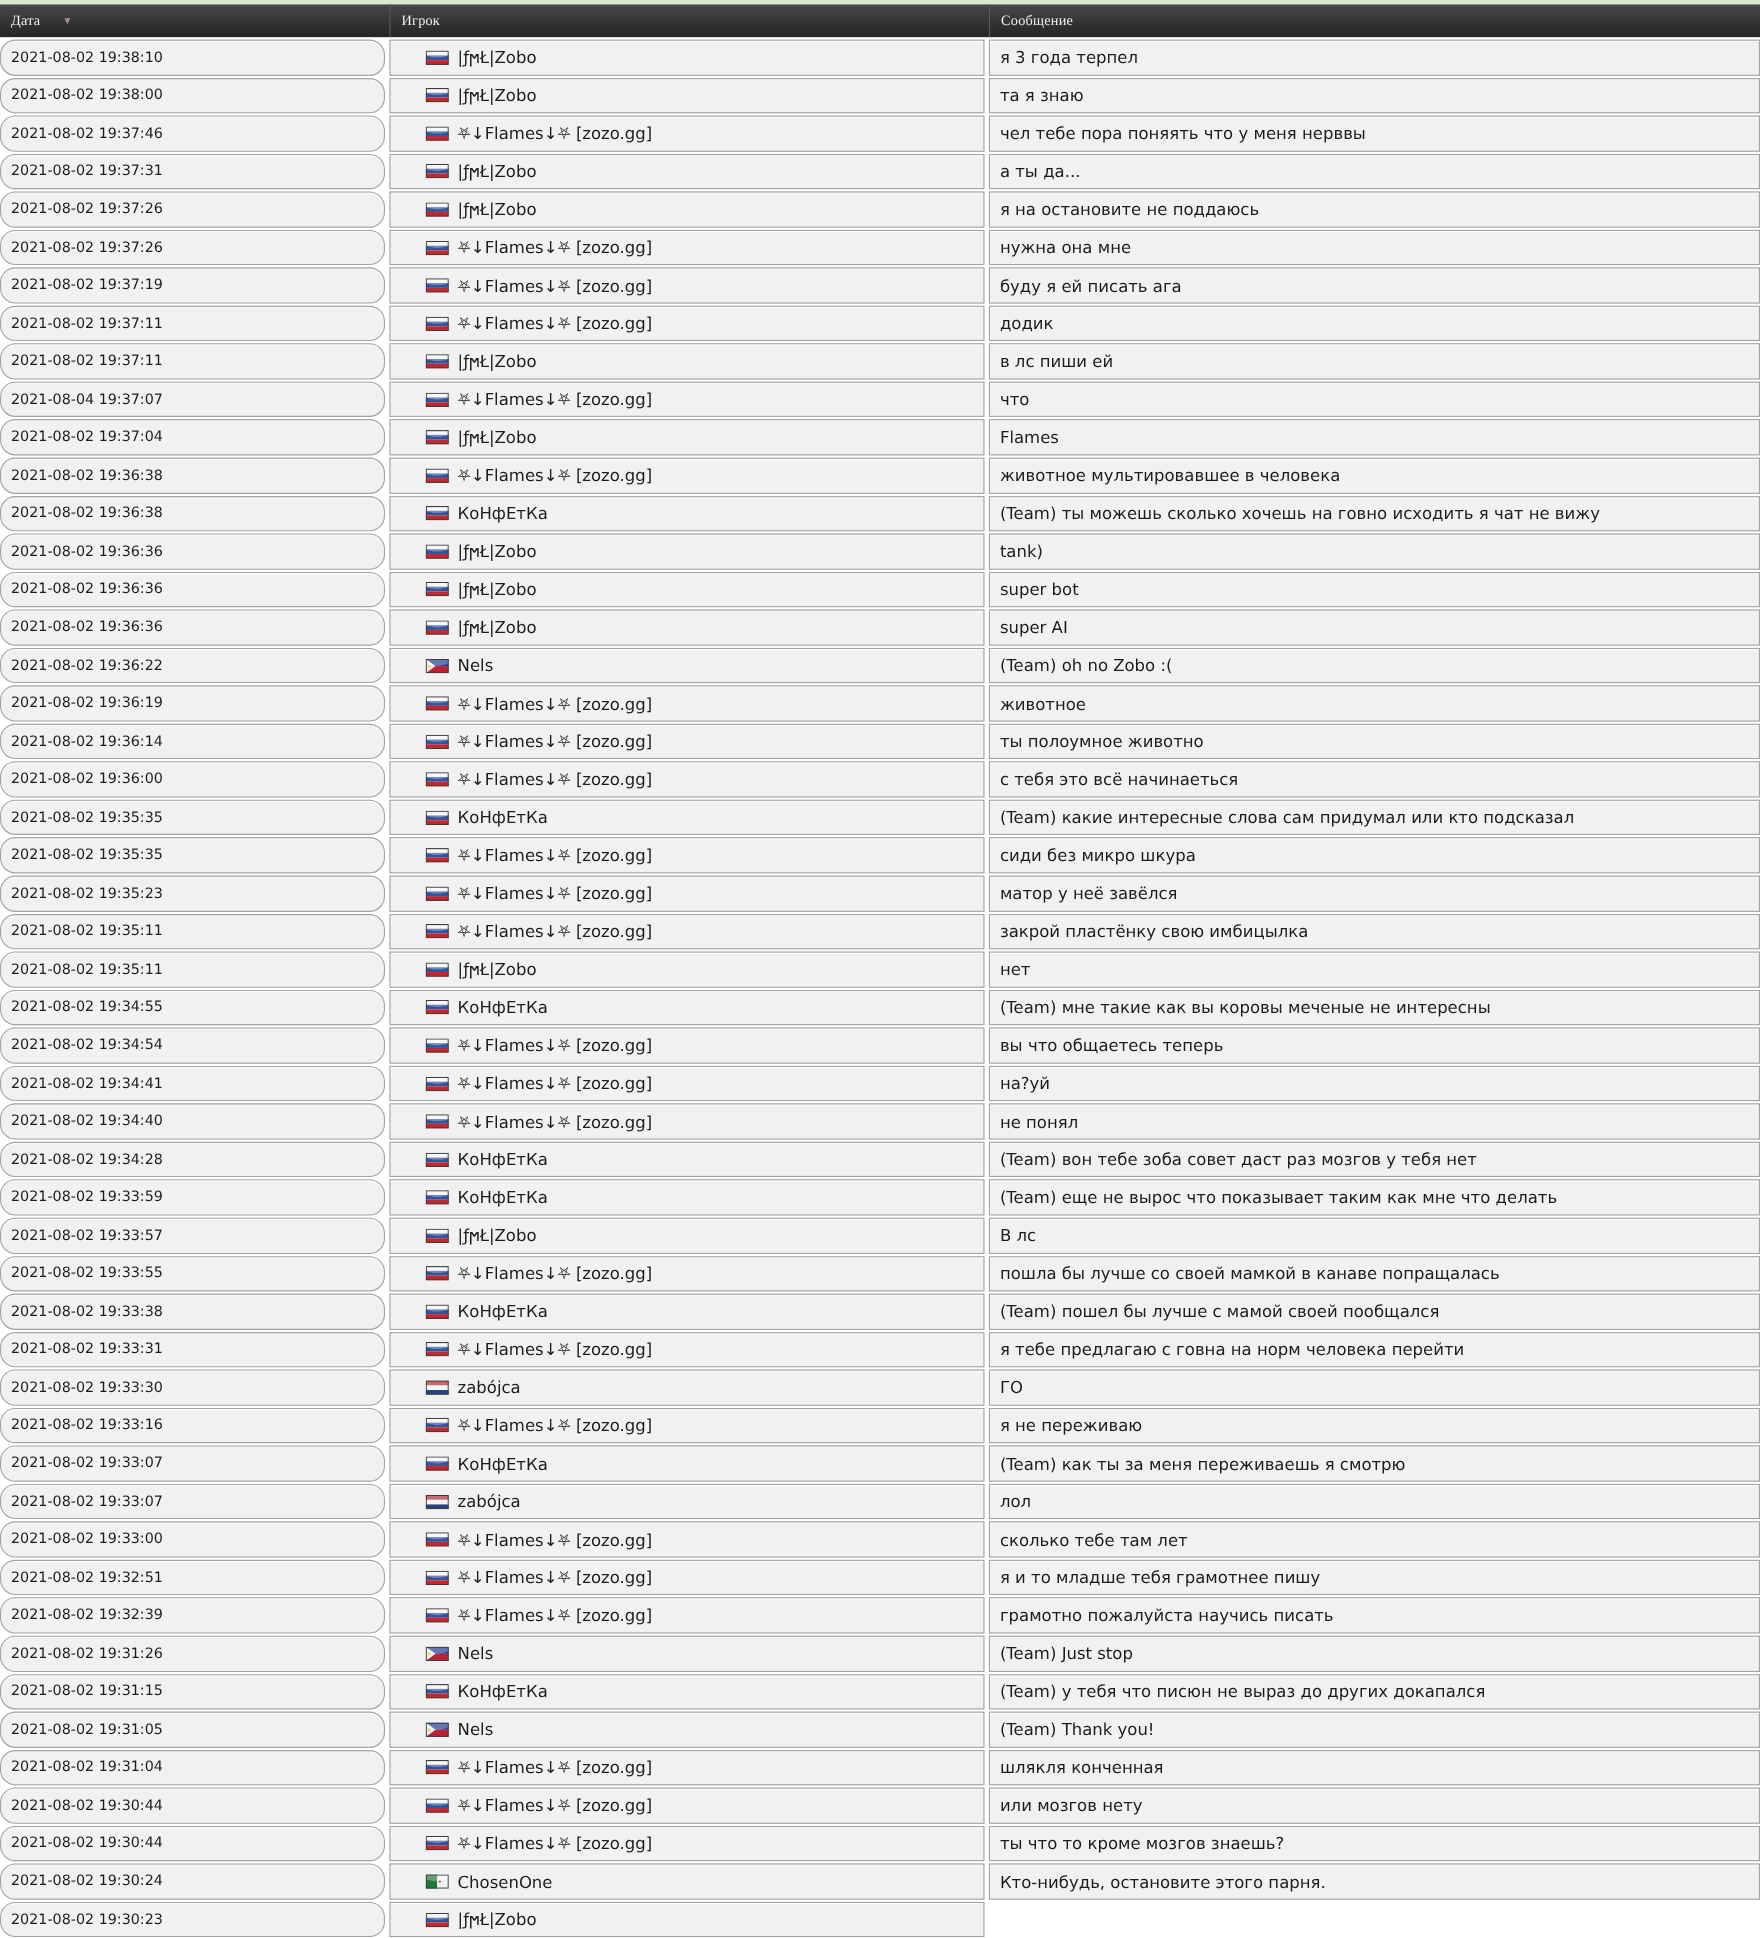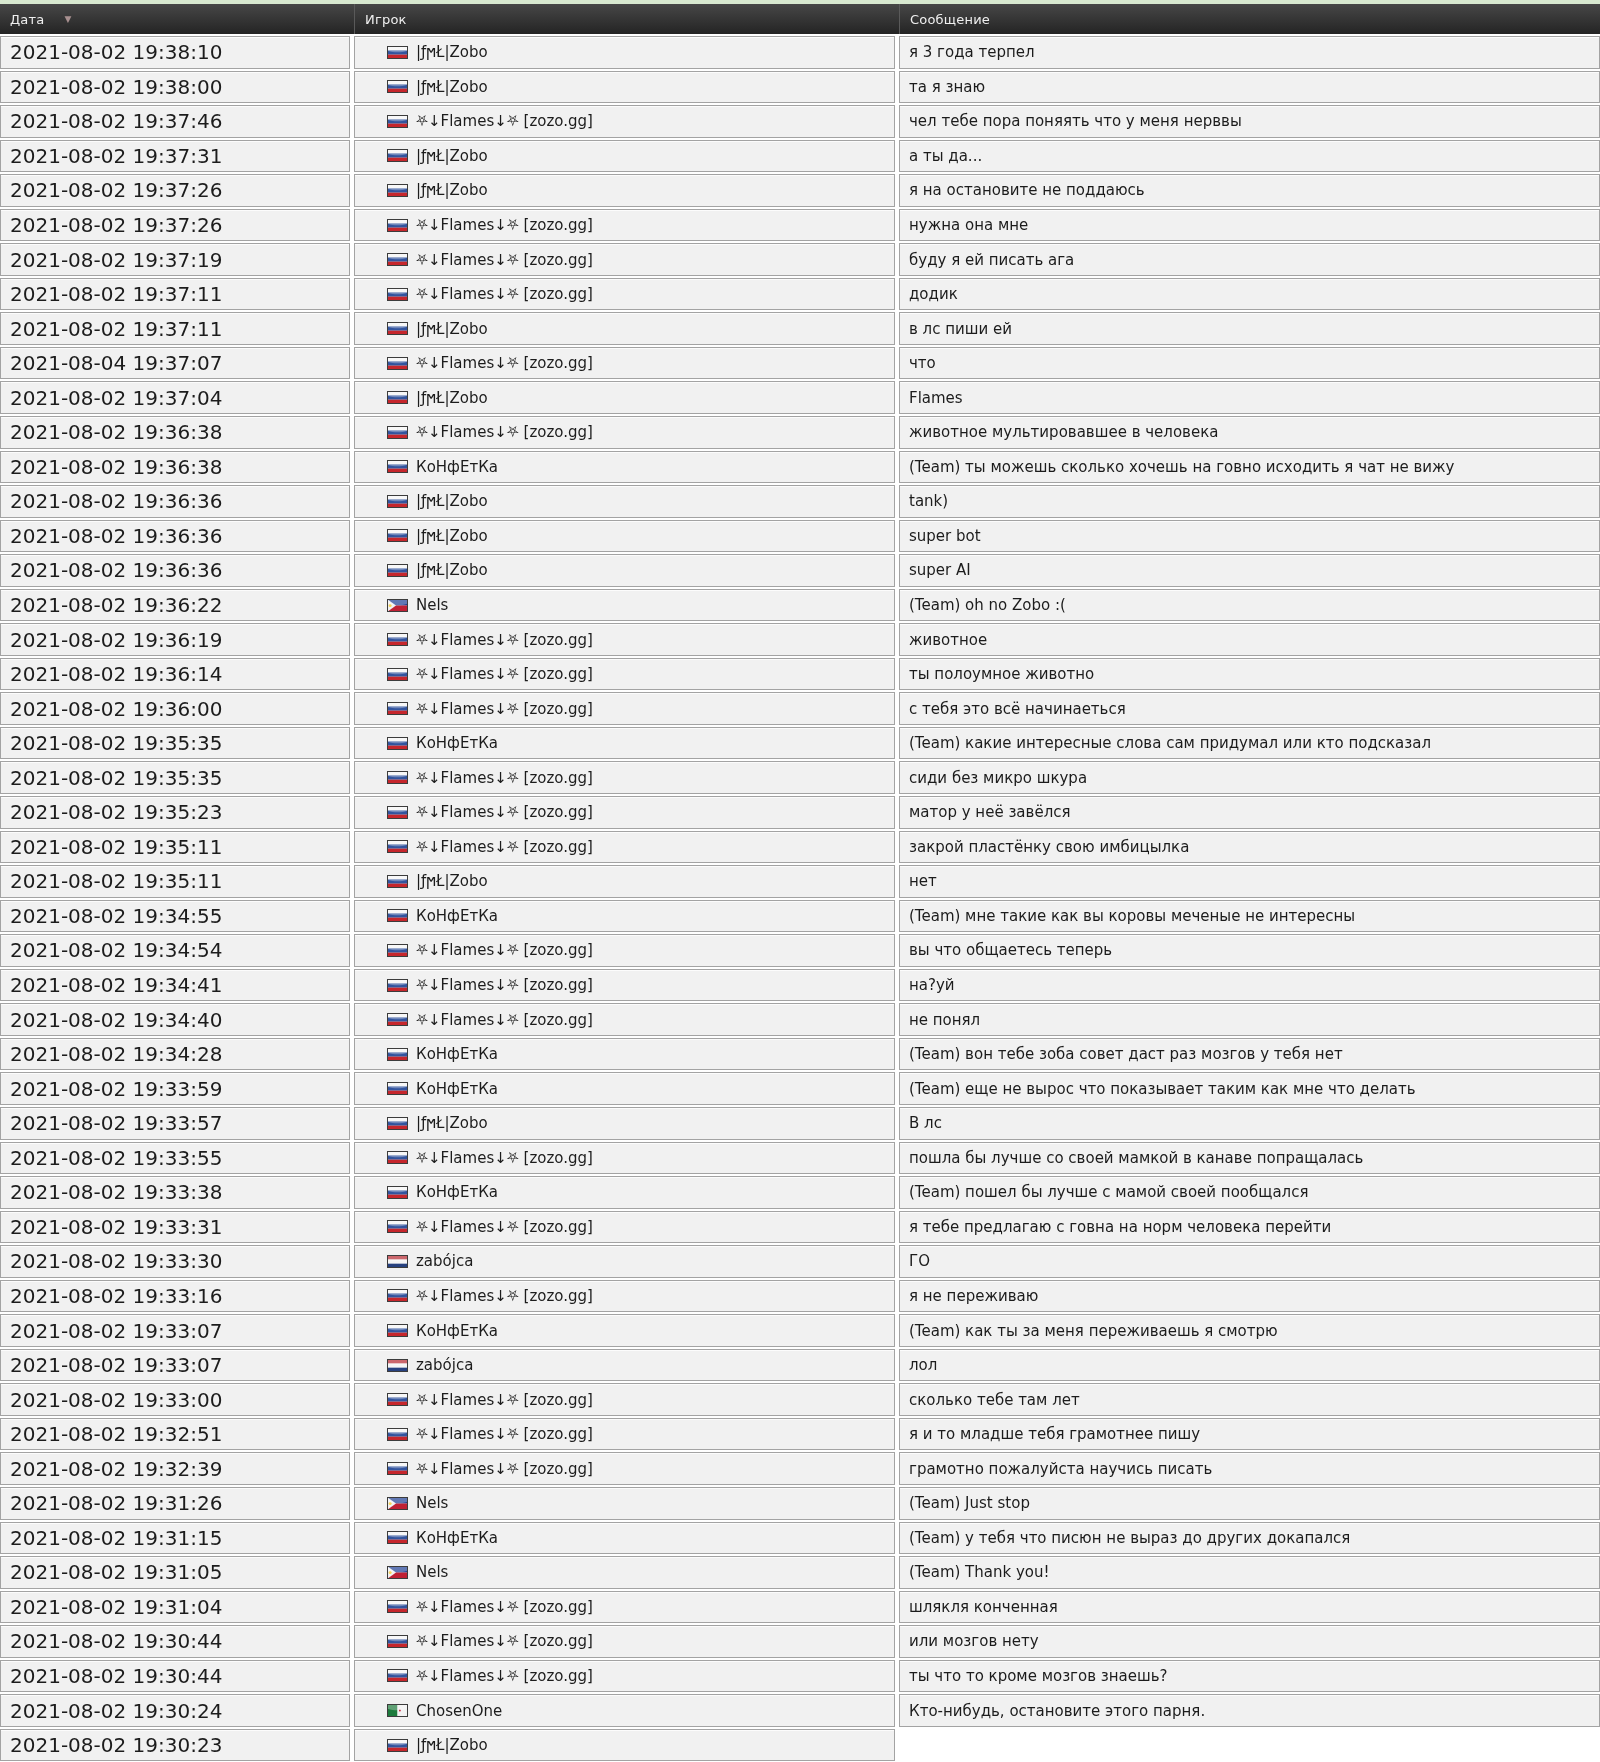"Дата" .log-header { font-family: none -> Liberation Serif, serif }
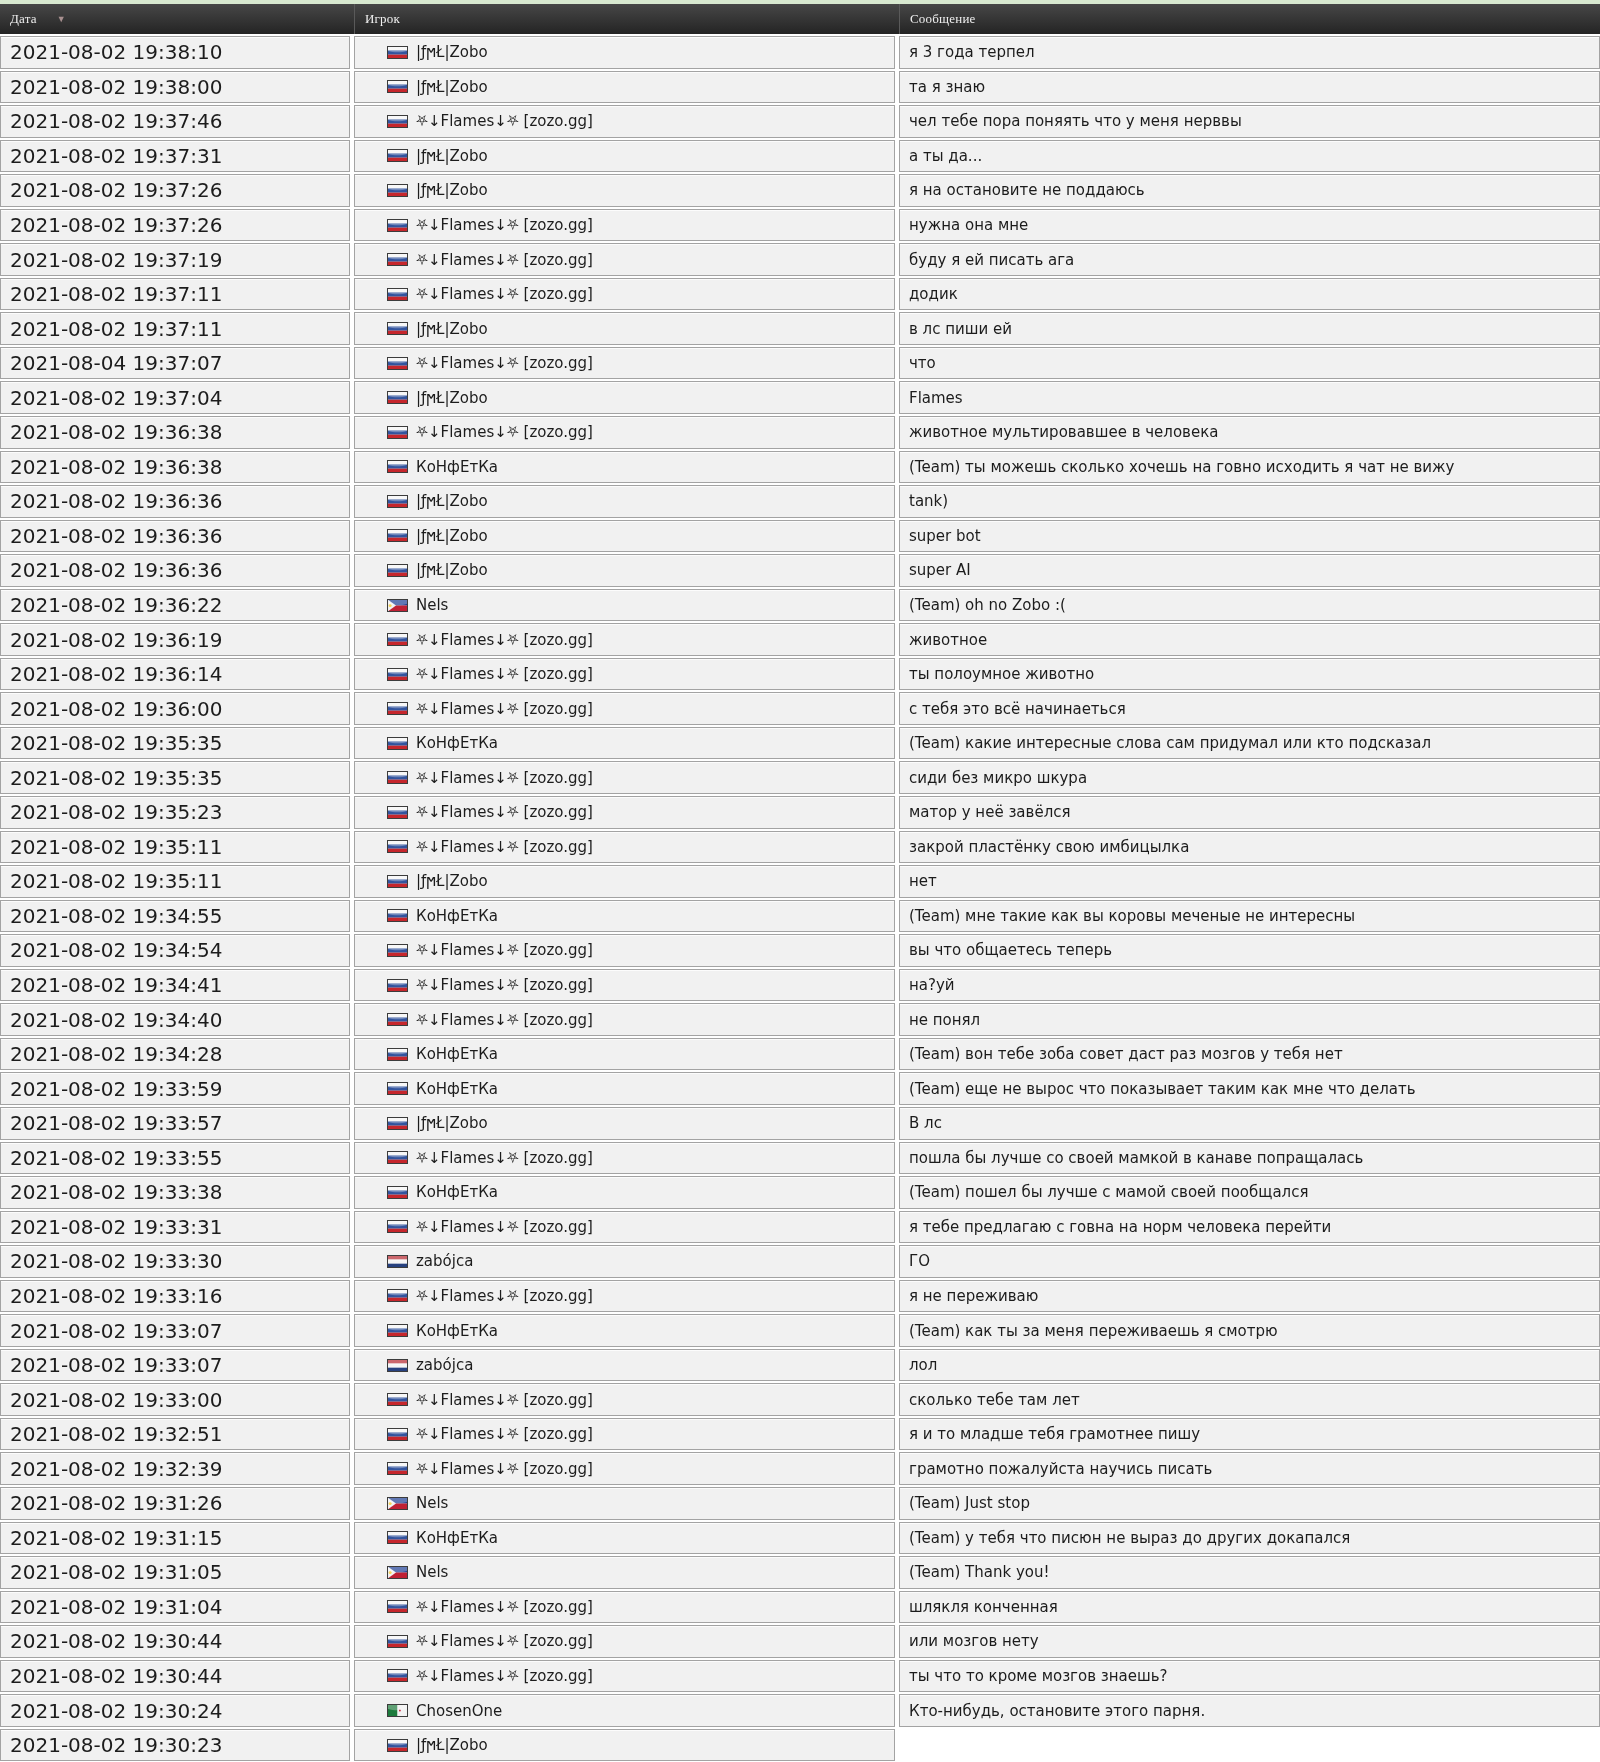"2021-08-02 19:38:10" .cell.date-cell { border-radius: none -> 14px; font-size: 20px -> 13px }
